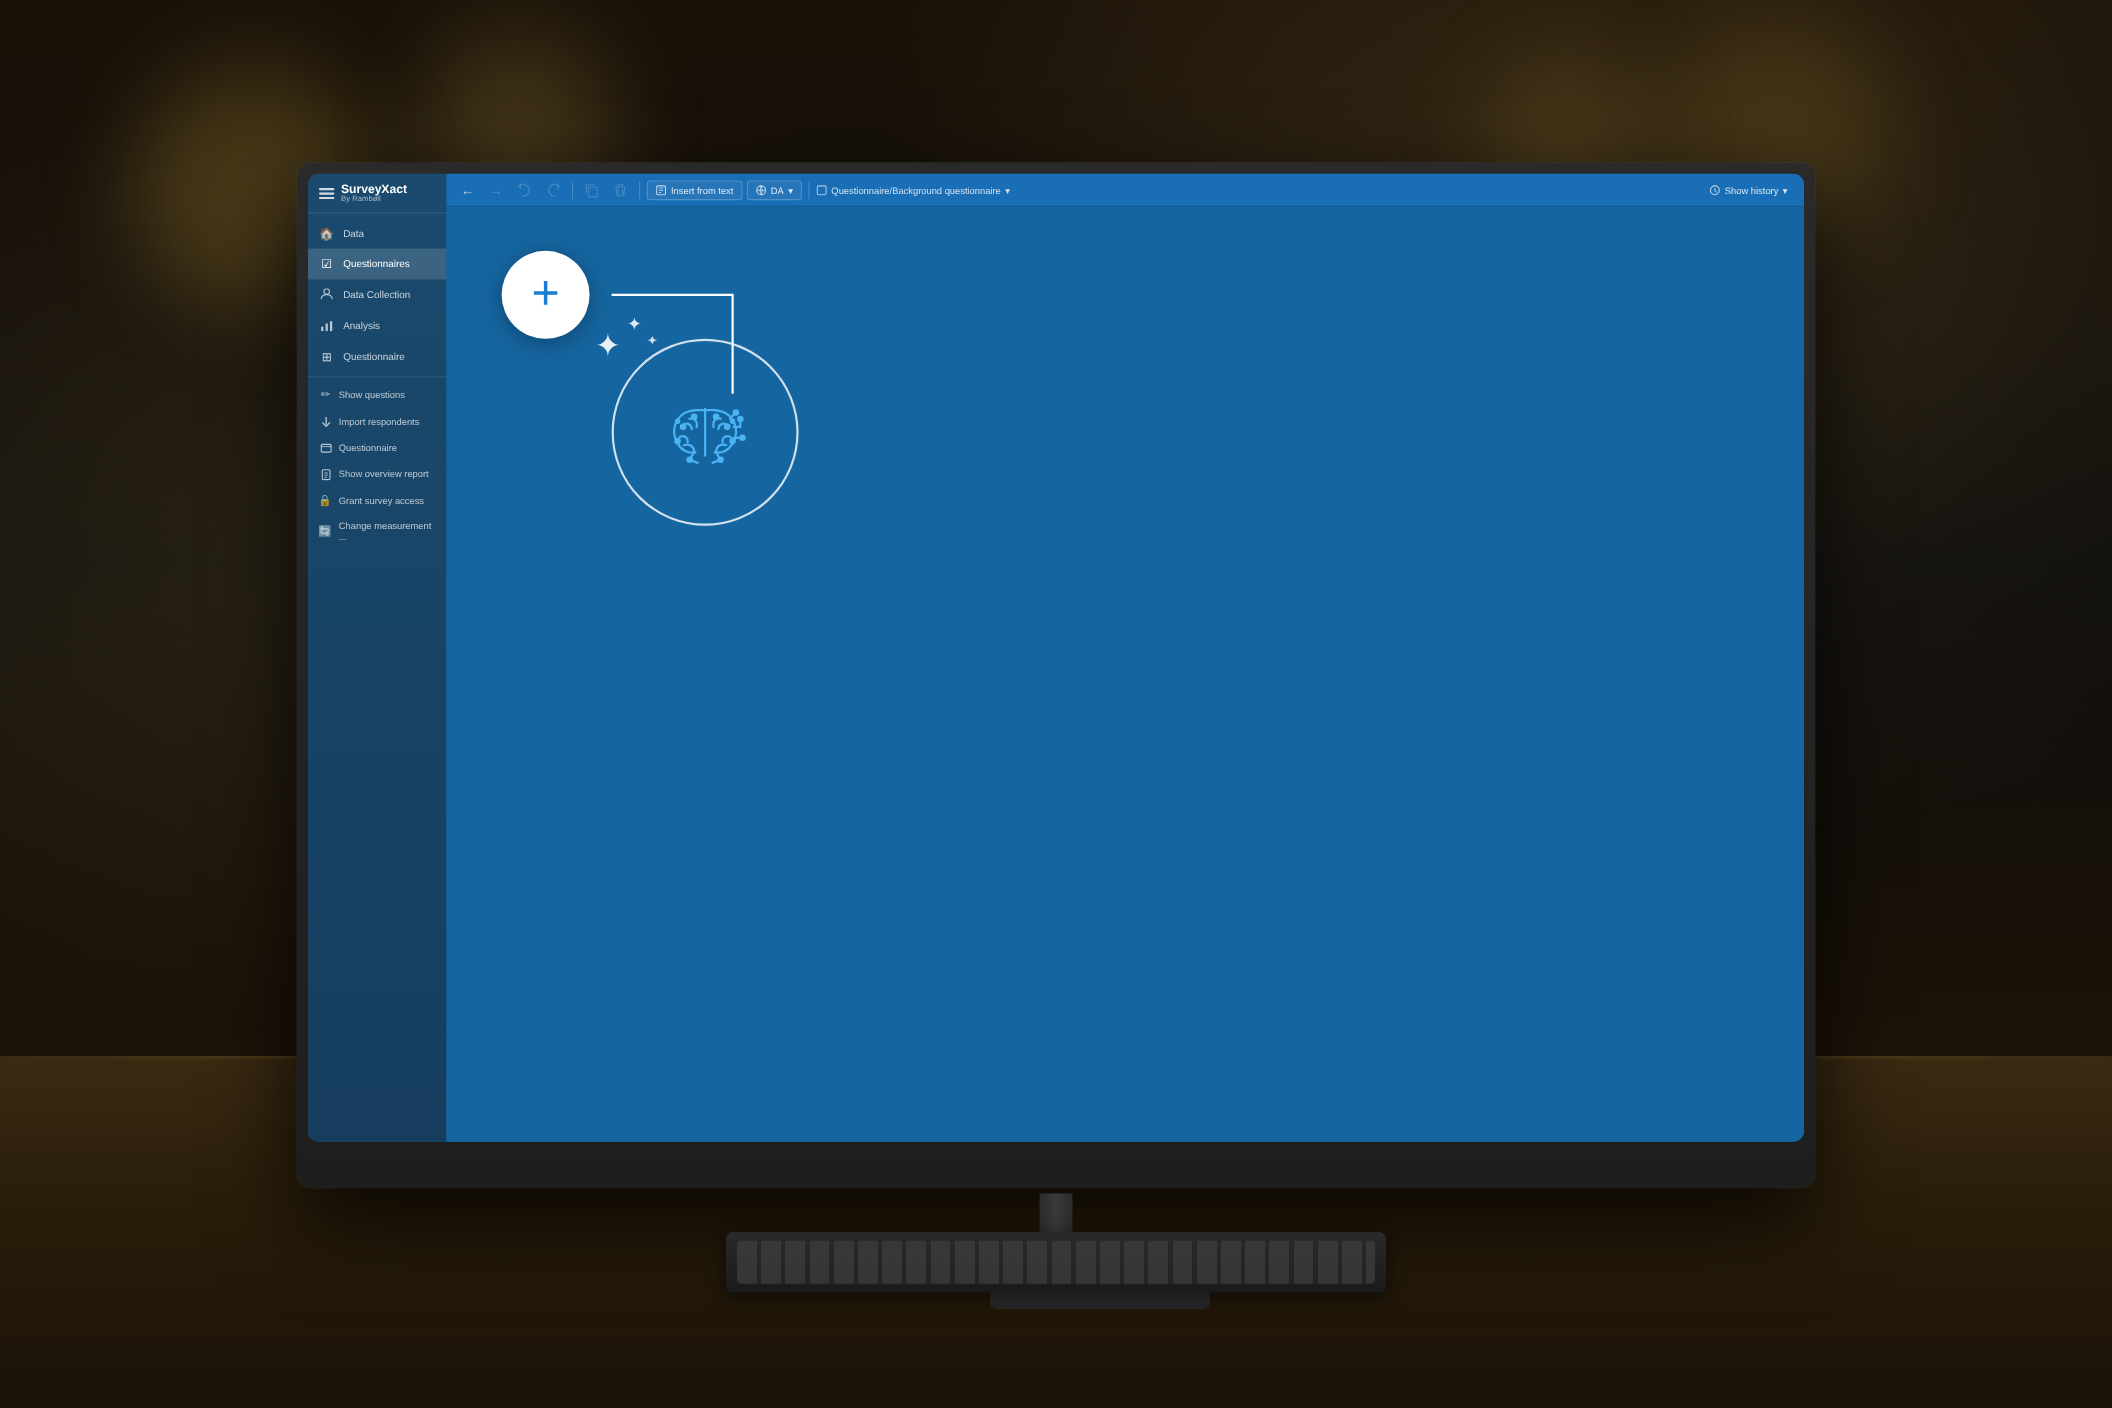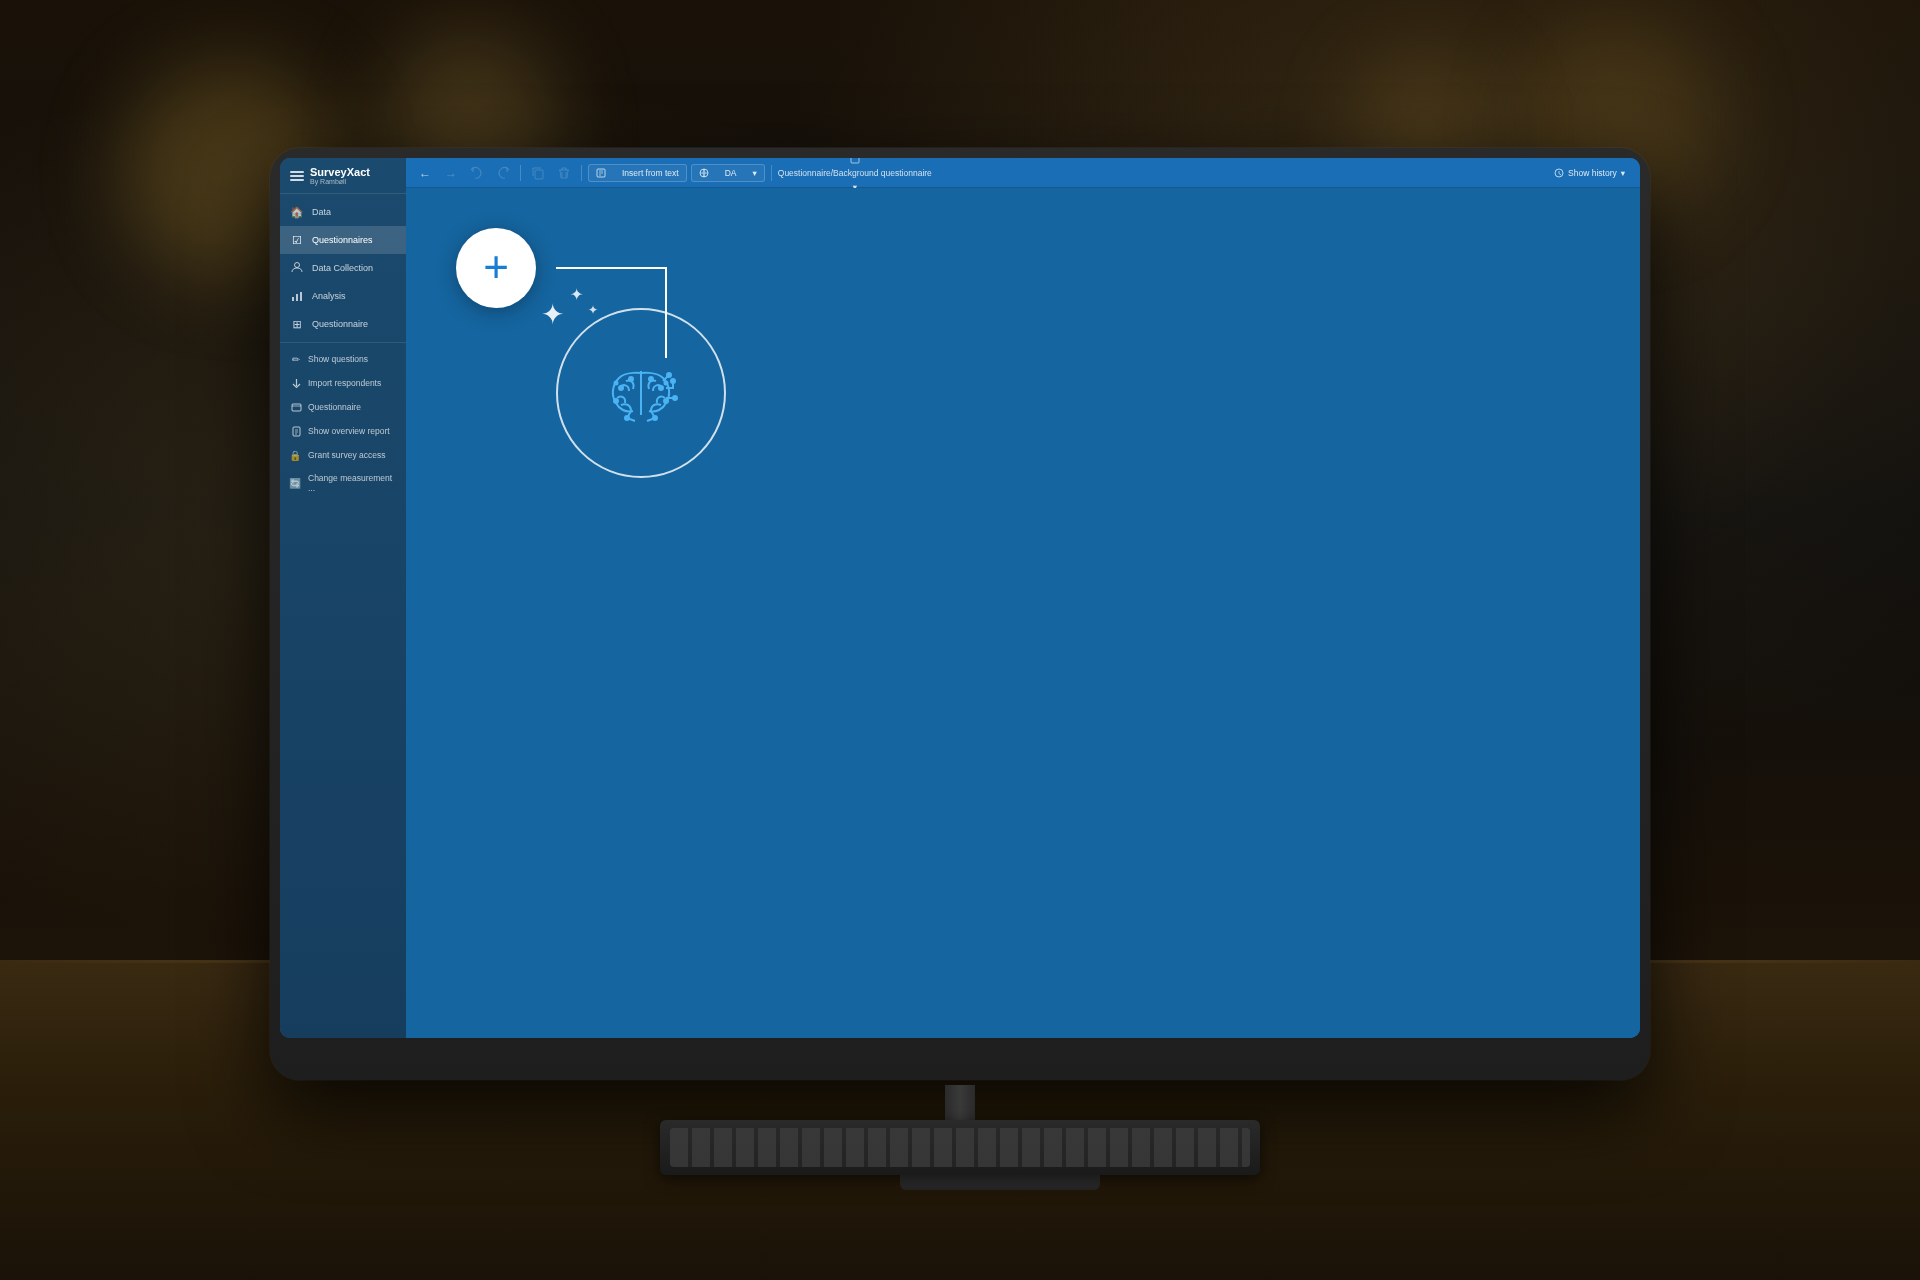"SurveyXact" .monitor-bezel { border-radius: 30px -> 13px }
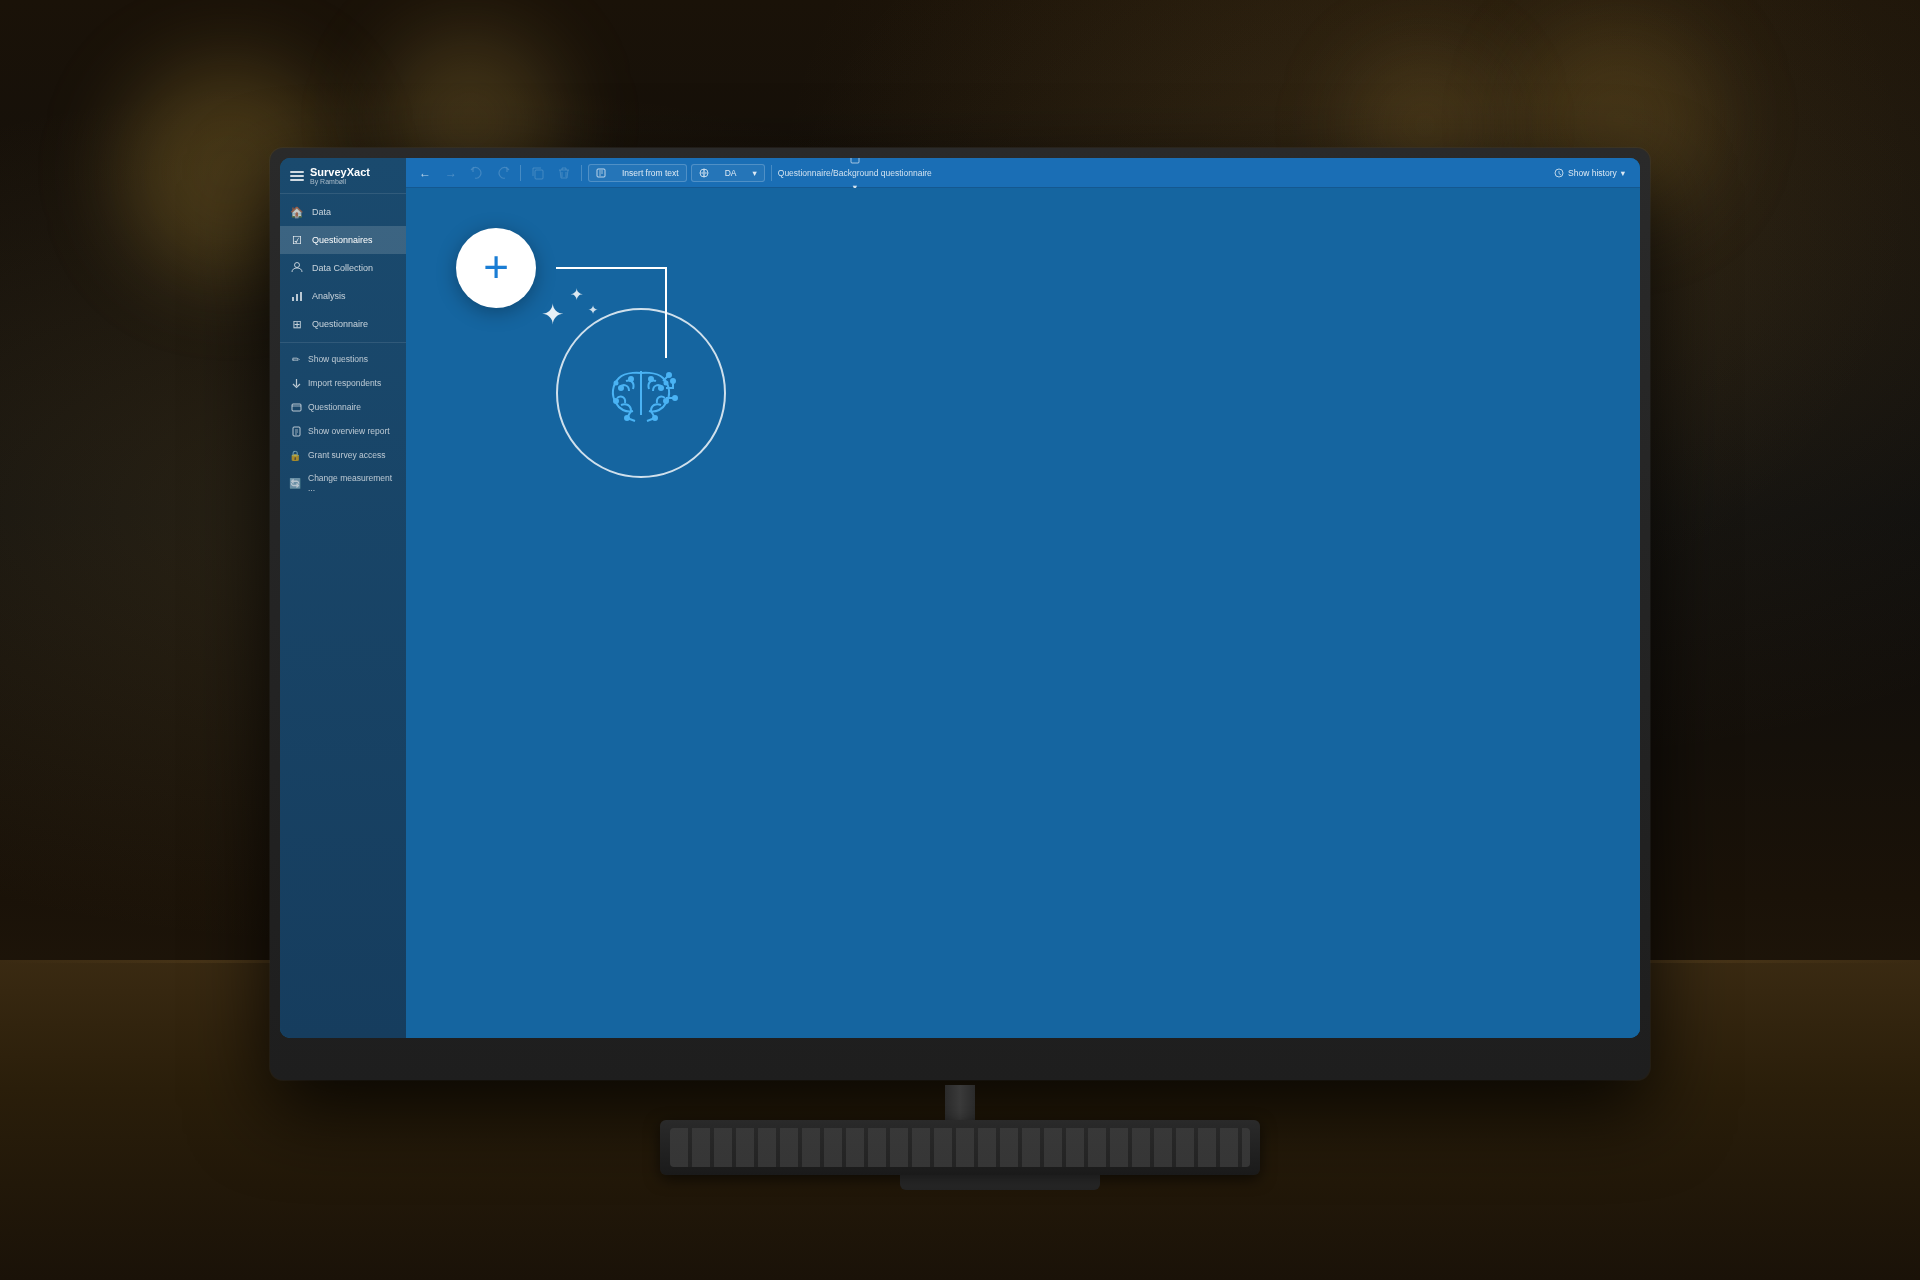"Insert from text" .toolbar-text-btn { gap: 16px -> 4px }
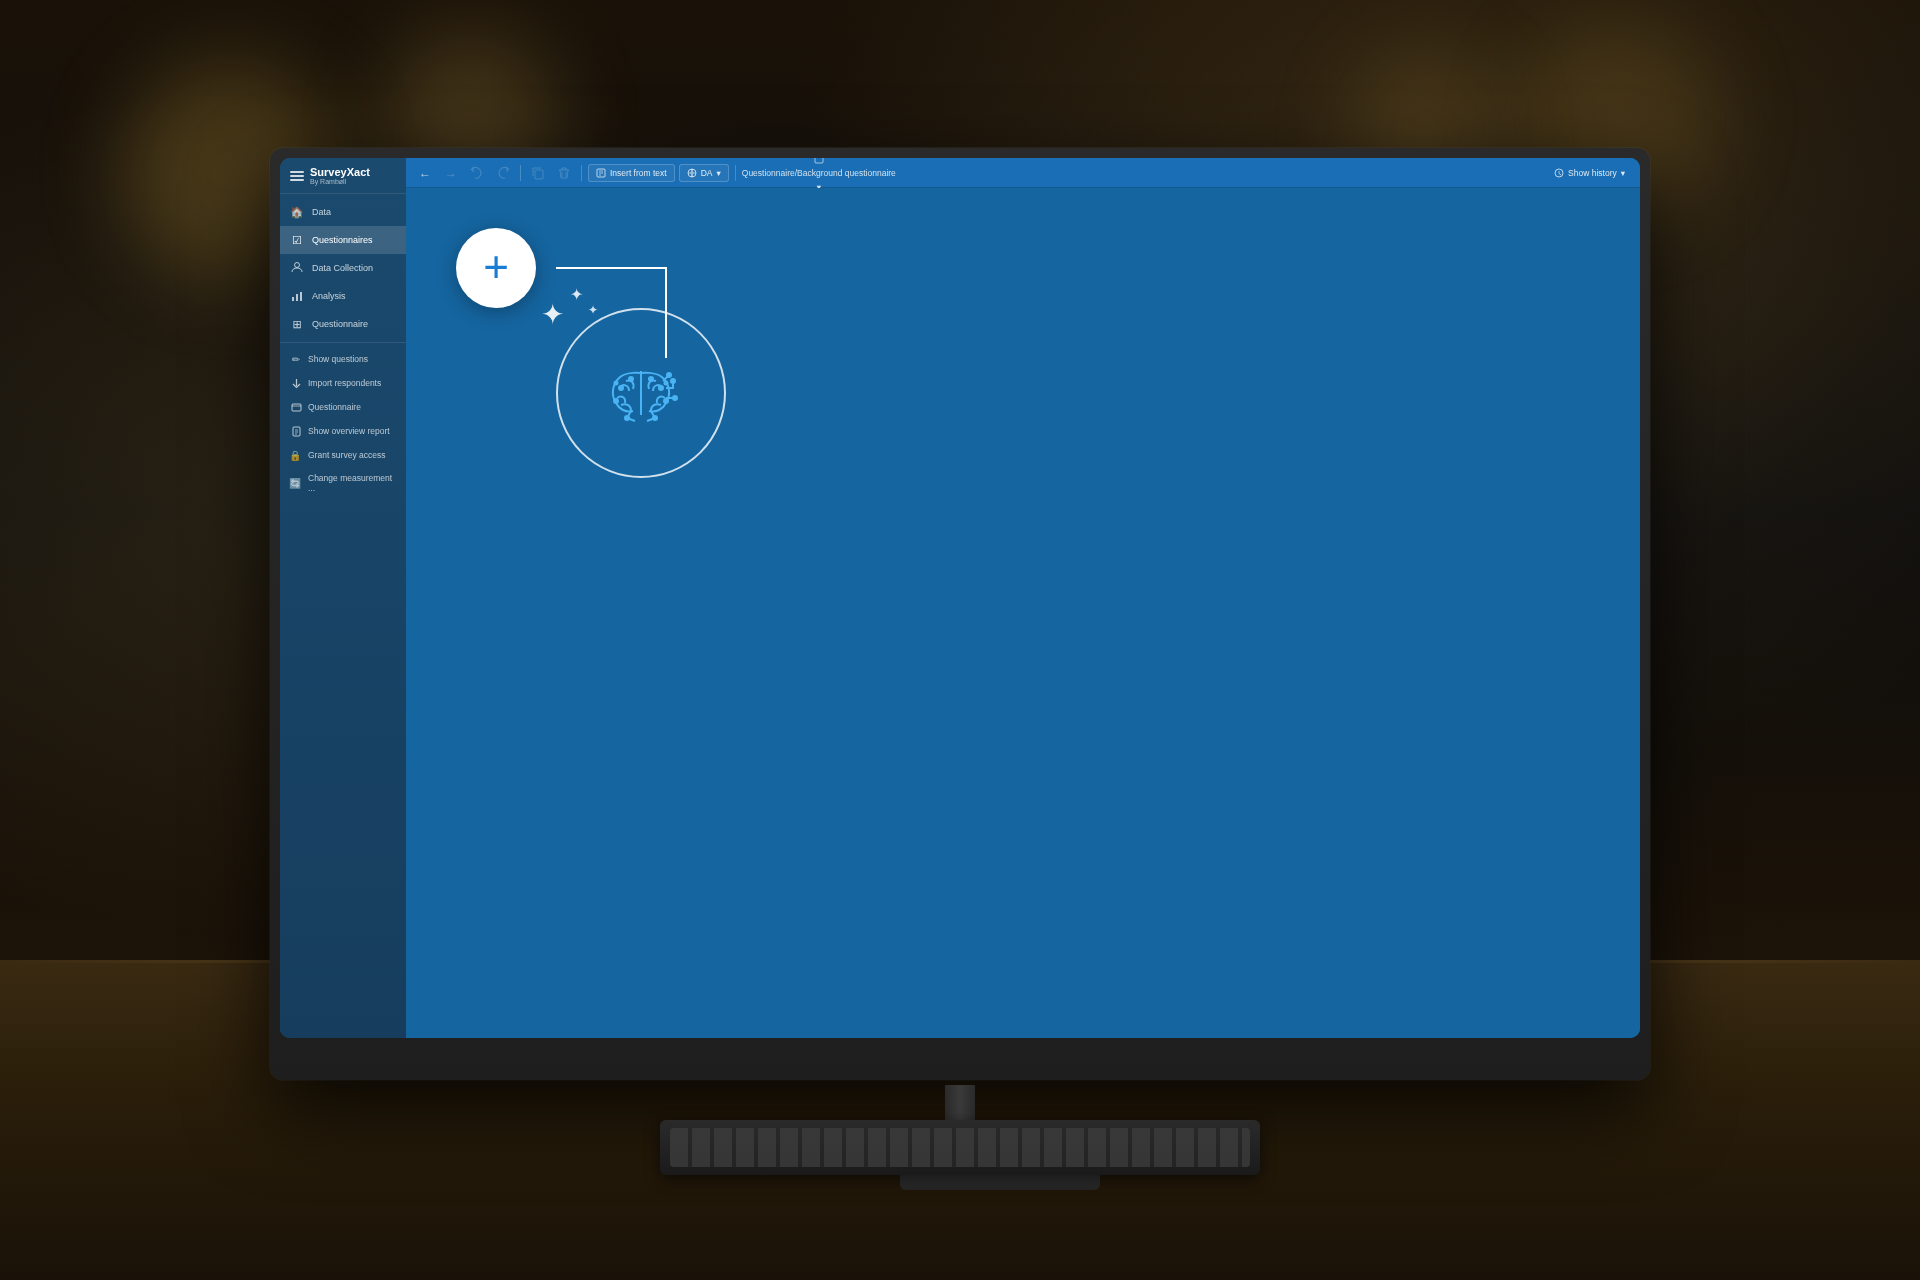"Questionnaire/Background questionnaire" .breadcrumb-area { flex-direction: column -> none }
